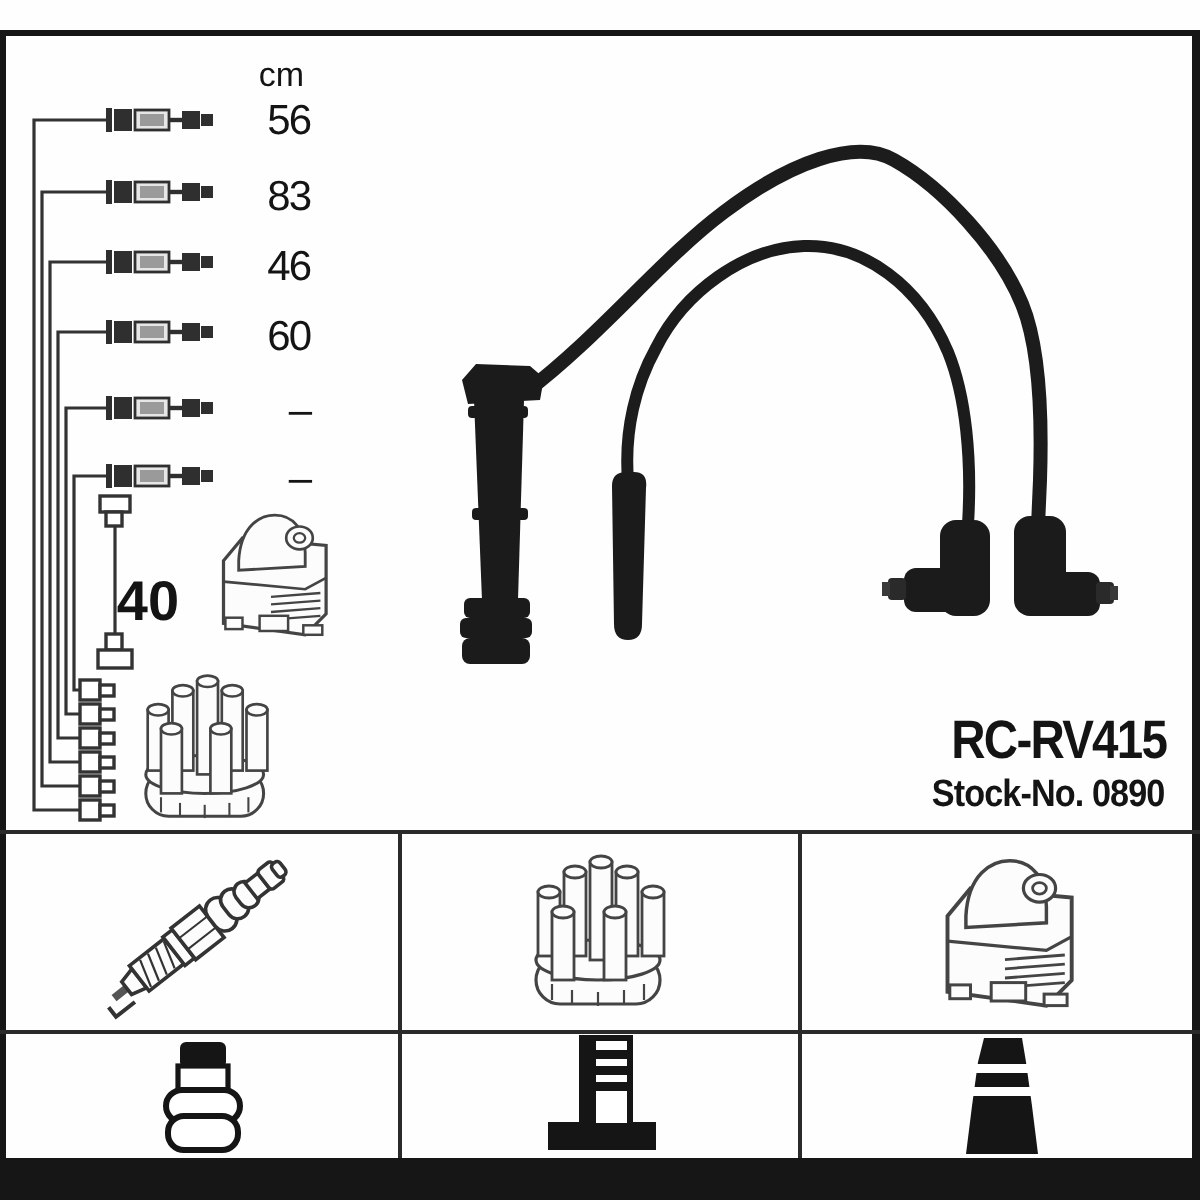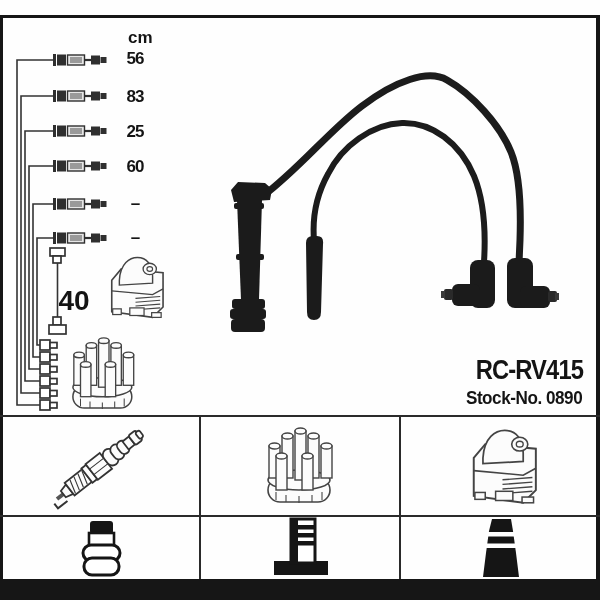"cm" .unit { font-weight: bold -> normal; left: 128px -> 112px; text-align: left -> right }
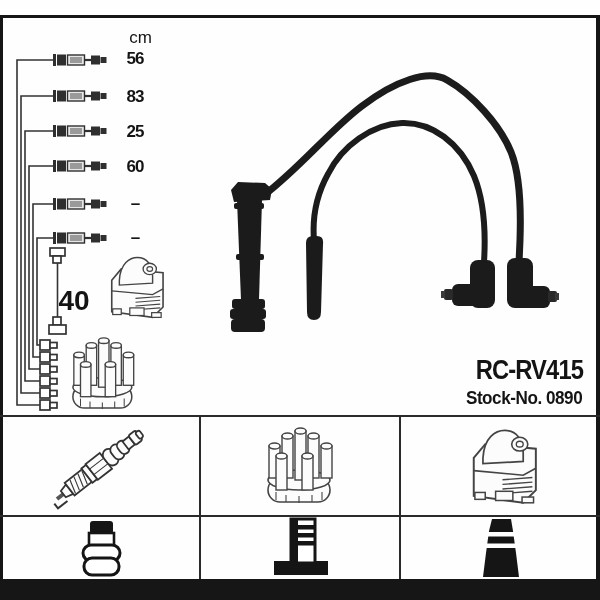"56" .len { font-size: 17px -> 21px; font-weight: bold -> normal; text-align: center -> right }
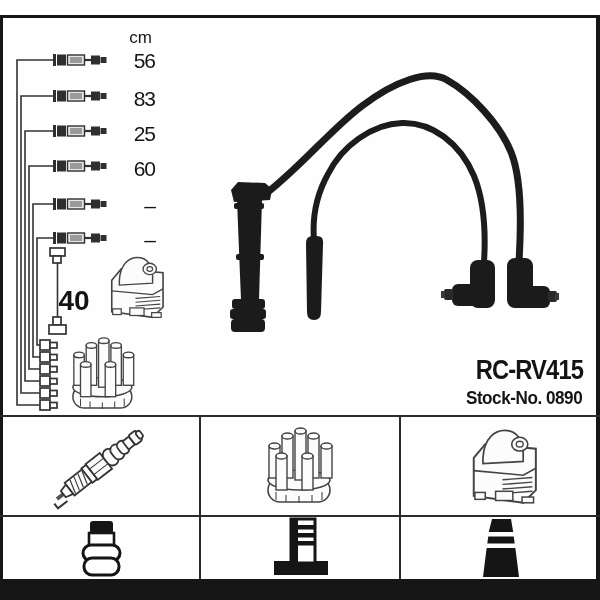"25" div.abs { text: 25 -> 46 }
